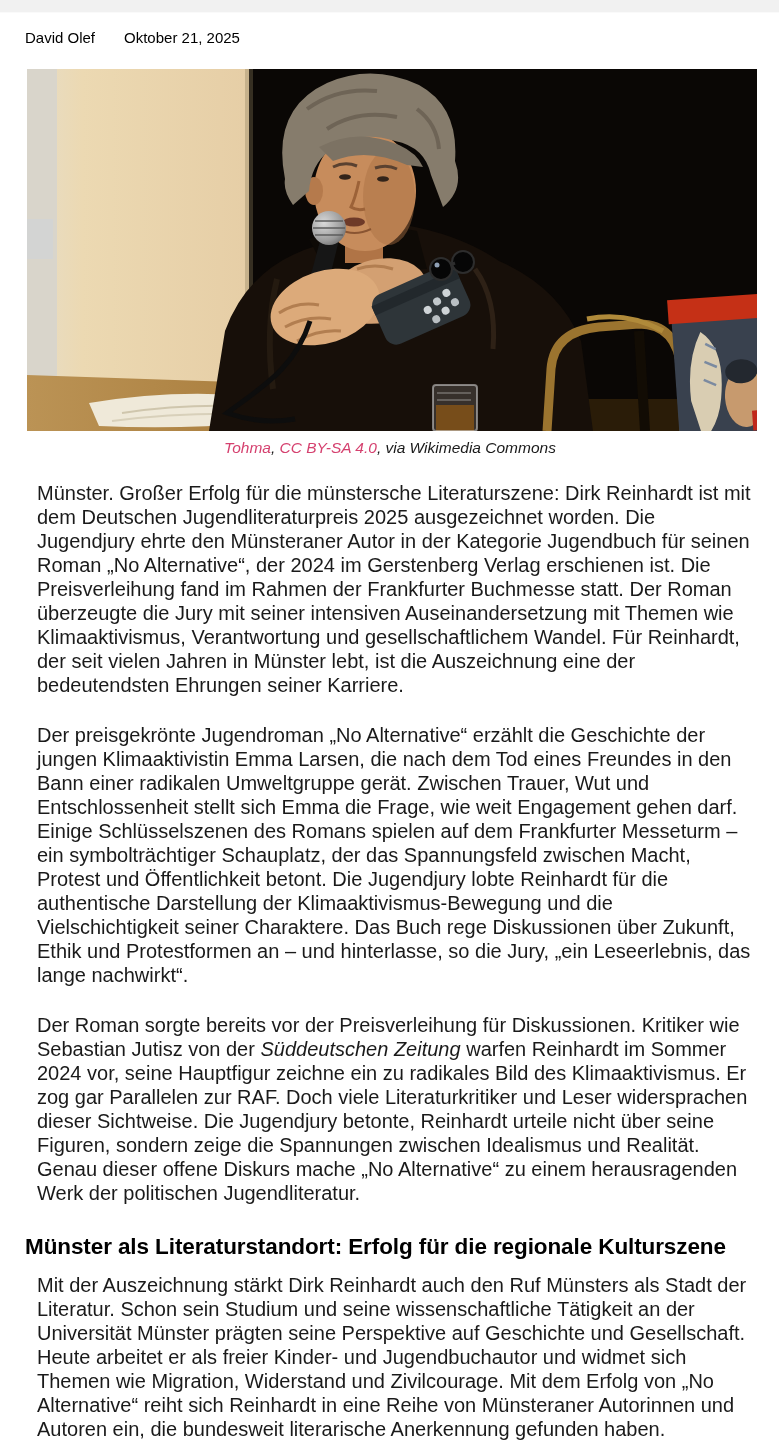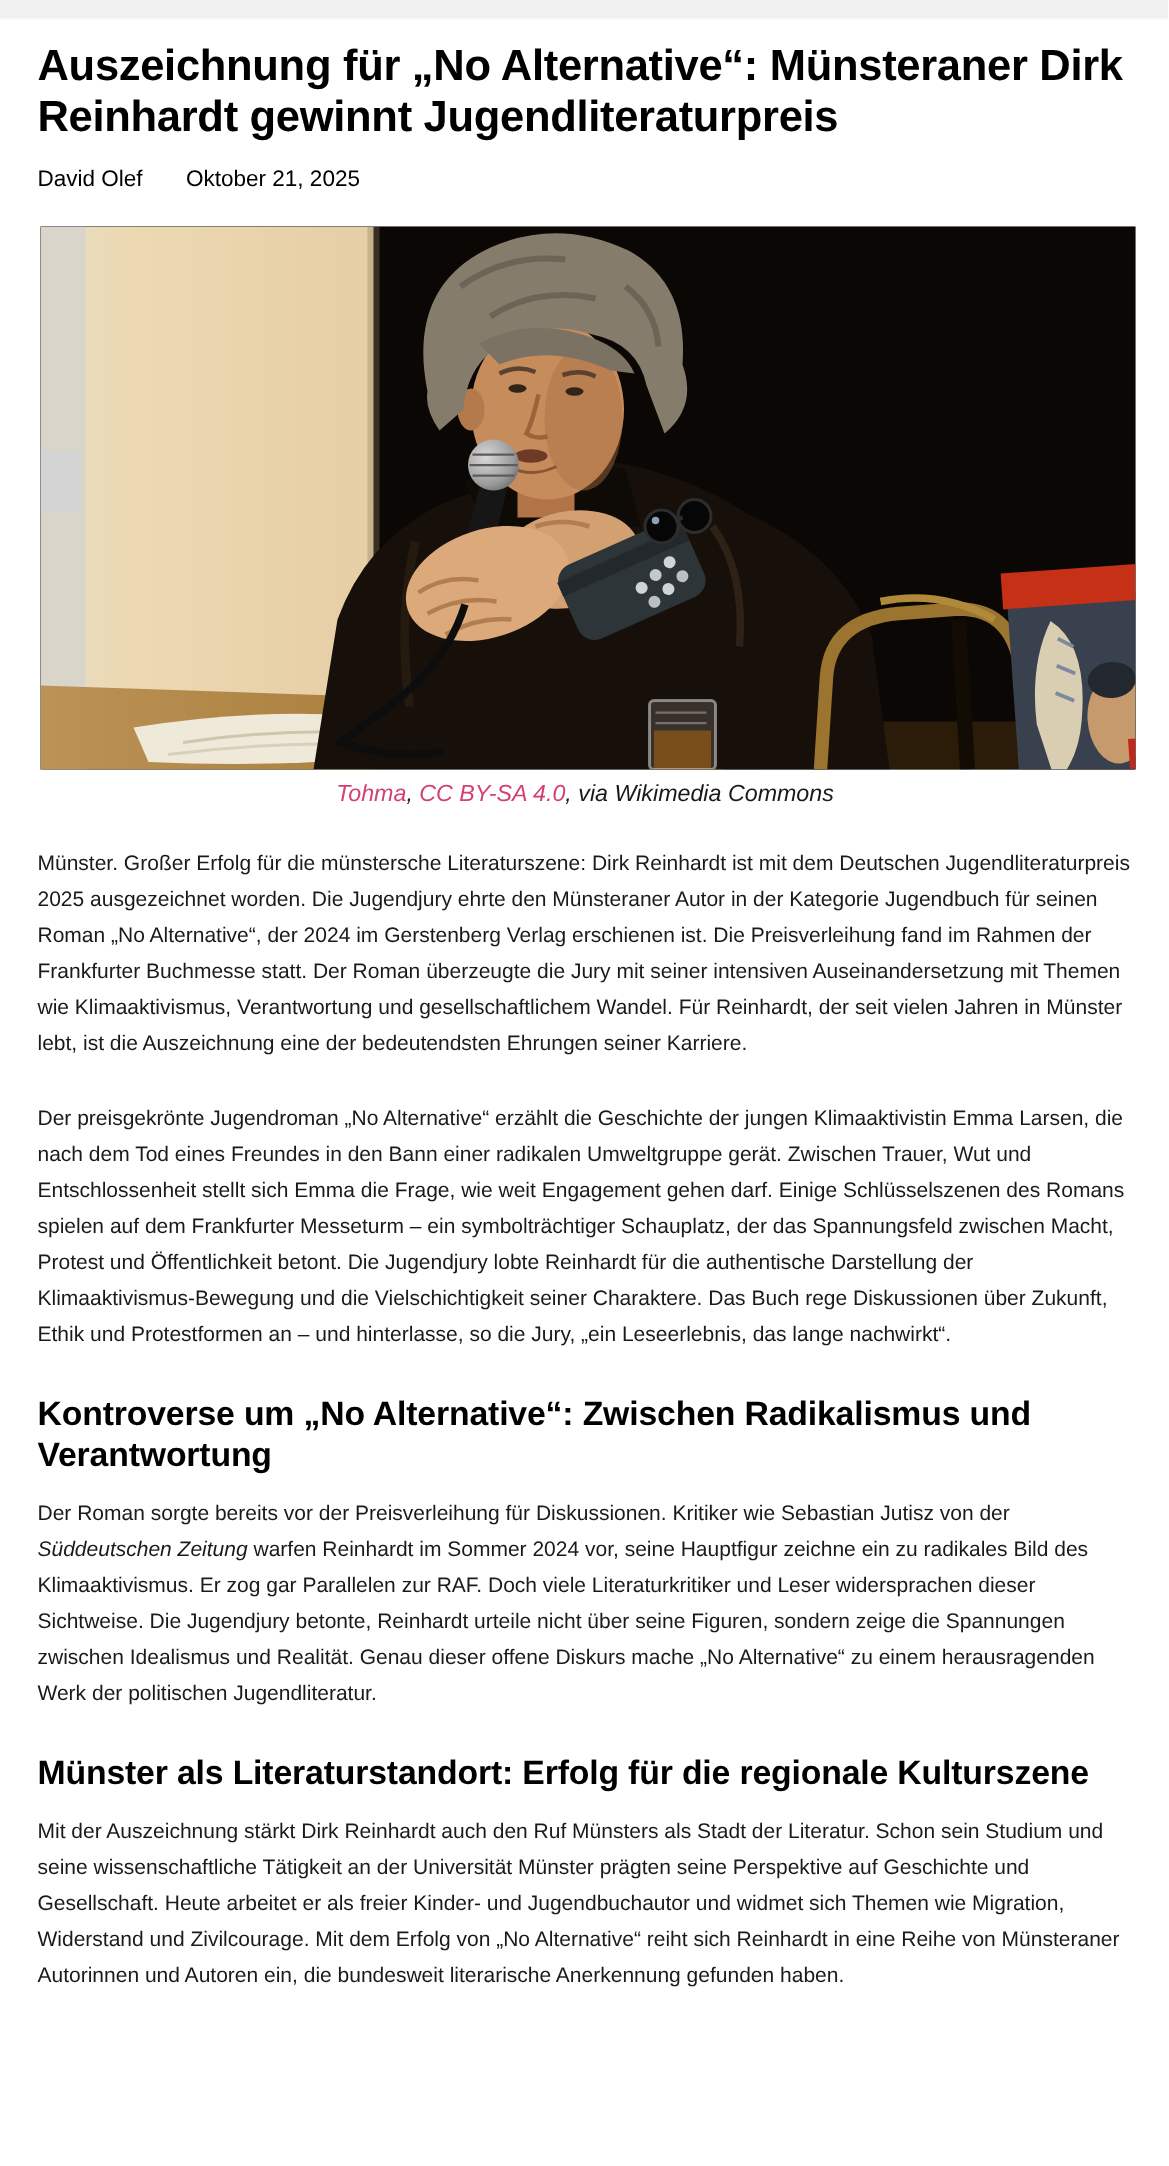"Auszeichnung für „No Alternative“:" h1 { html: <h1>Auszeichnung für „No Alternative“: Münsteraner Dirk Reinhardt gewinnt Jugendliteraturpreis</h1> -> none }
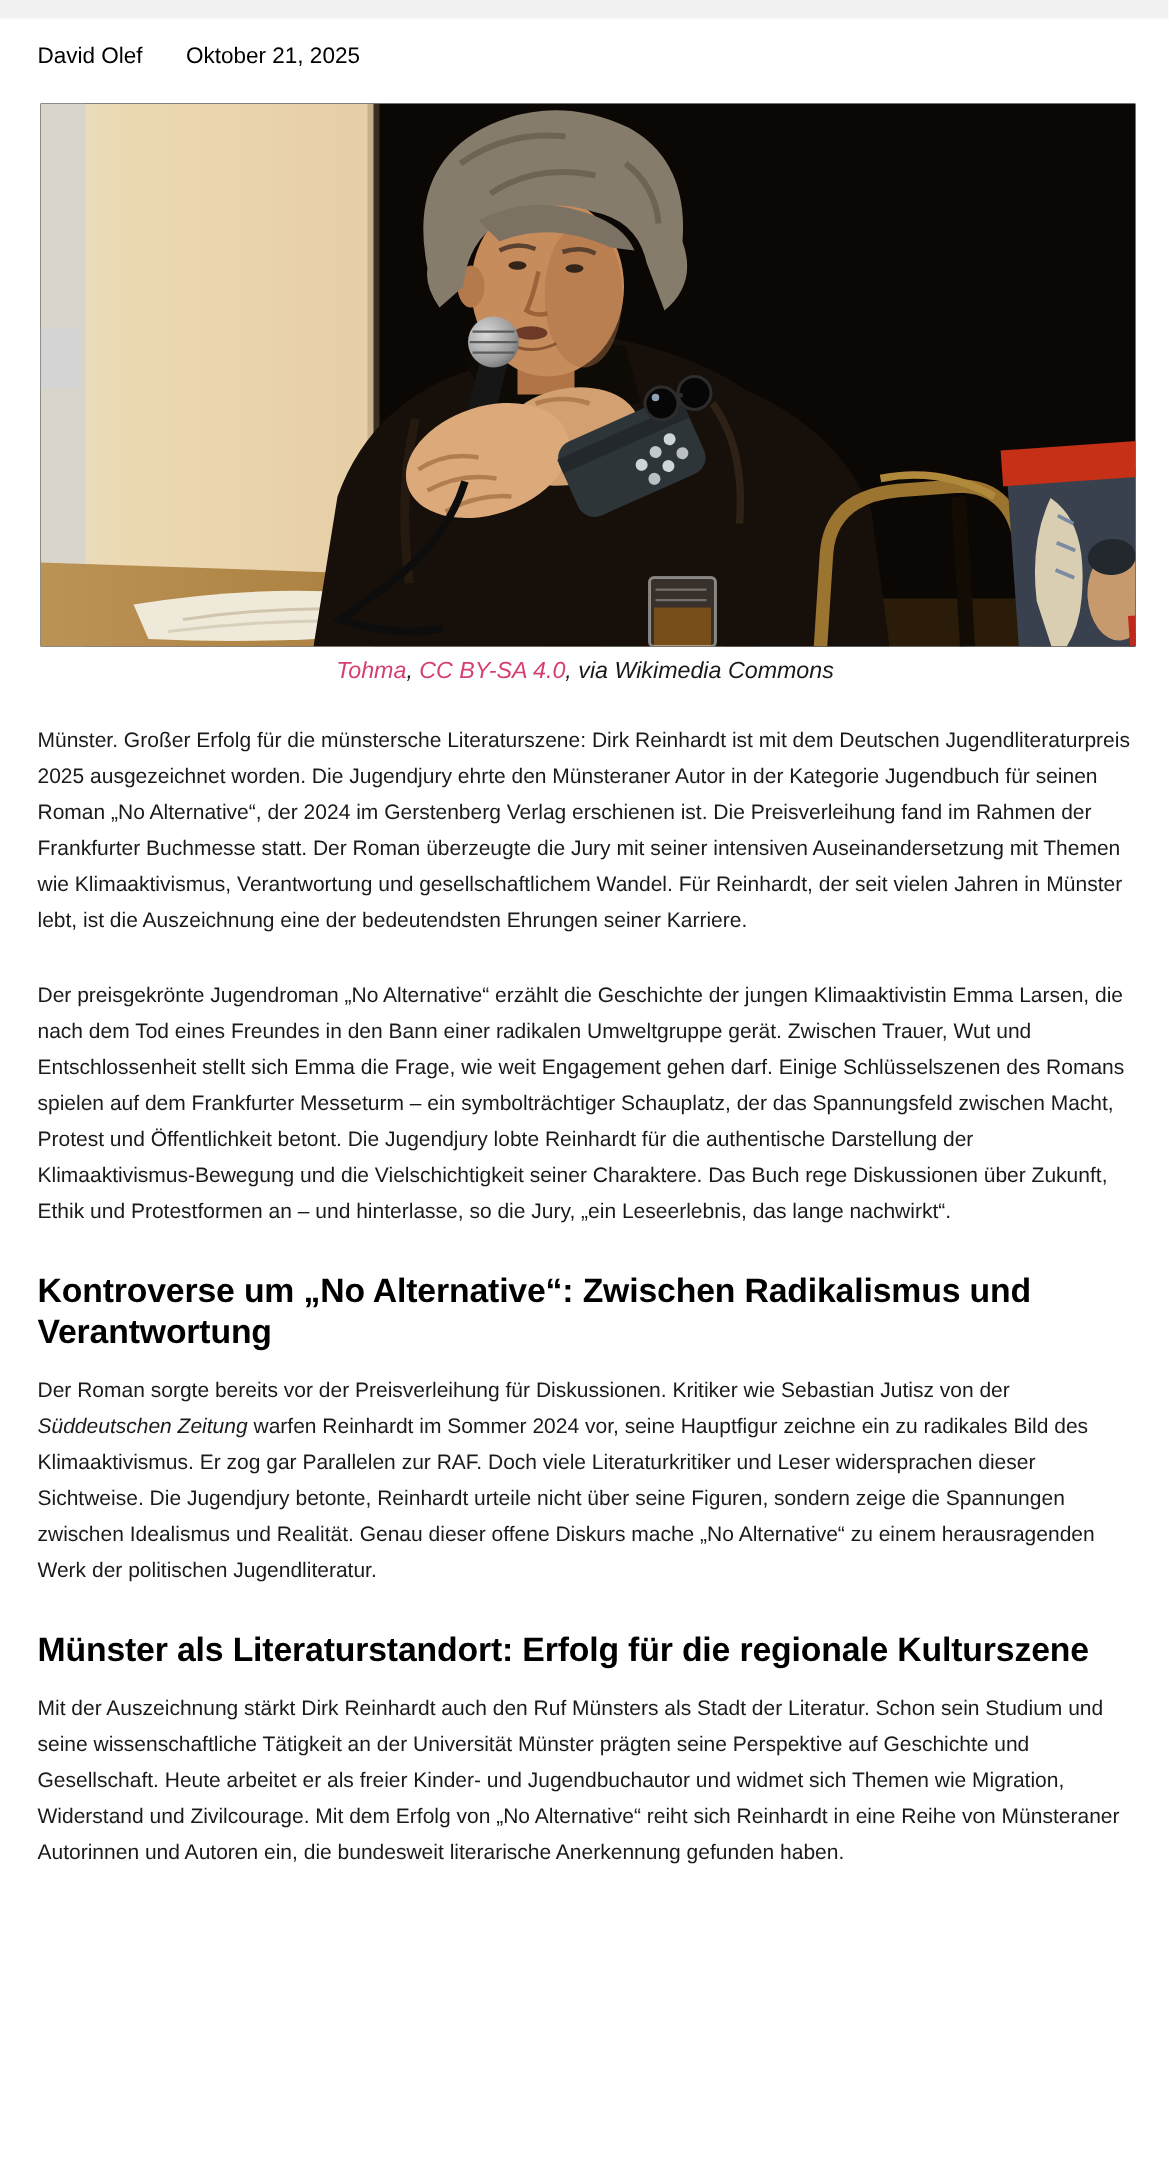"Münster. Großer Erfolg für die" p { font-size: 14px -> 20px; margin: 0 0 26px 0 -> 0 0 26px 12px }
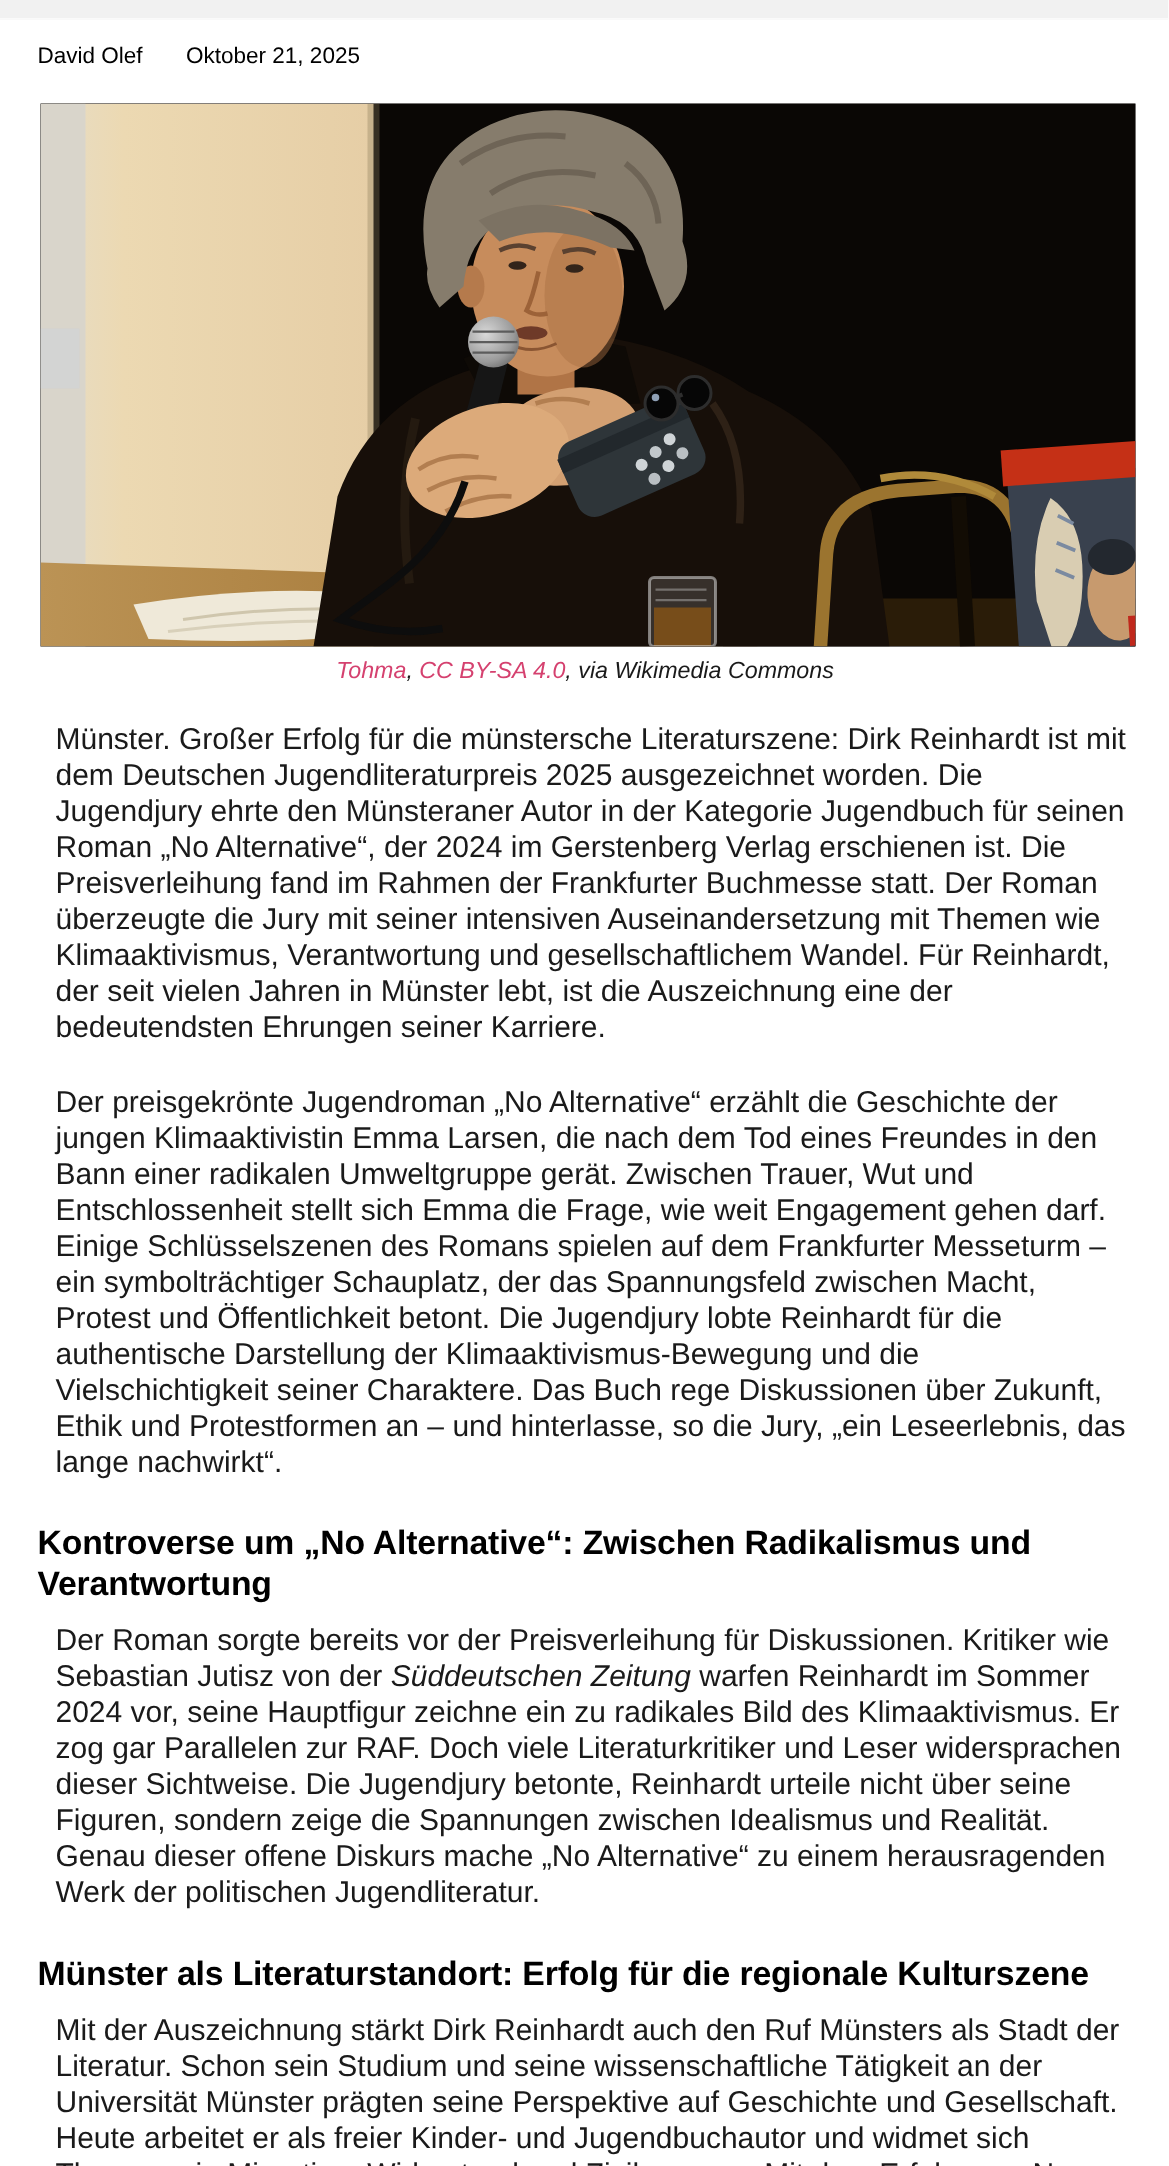"Kontroverse um „No Alternative“:" h2 { html: <h2>Kontroverse um „No Alternative“: Zwischen Radikalismus und Verantwortung</h2> -> none }
